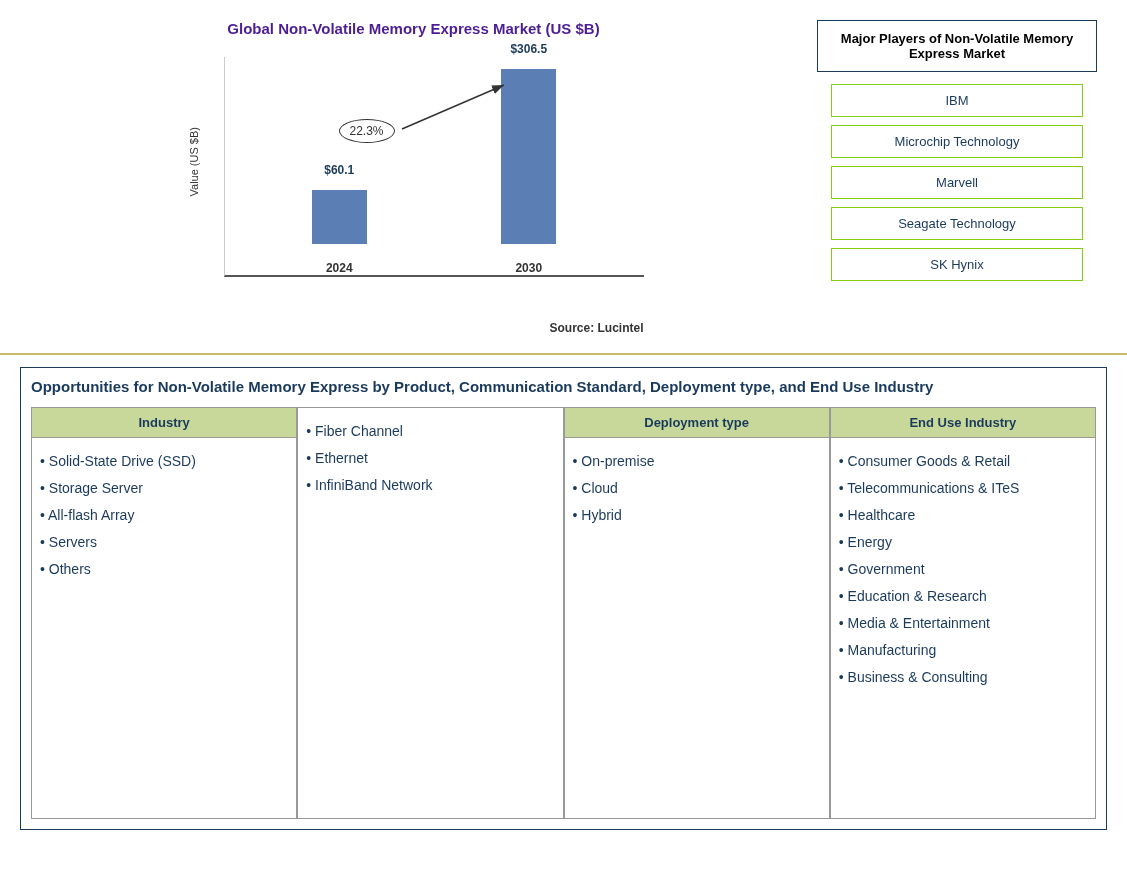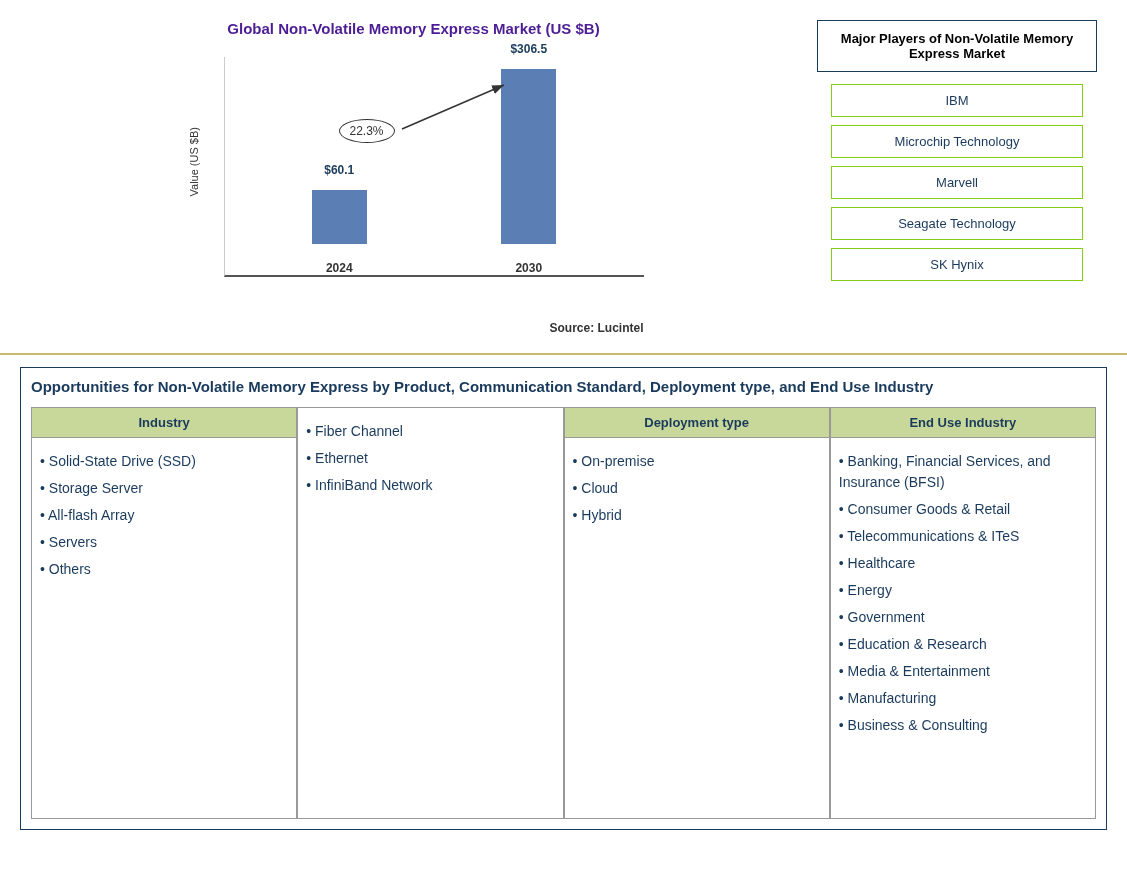"Banking, Financial Services, and" li { html: <li>Banking, Financial Services, and Insurance (BFSI)</li> -> none }
